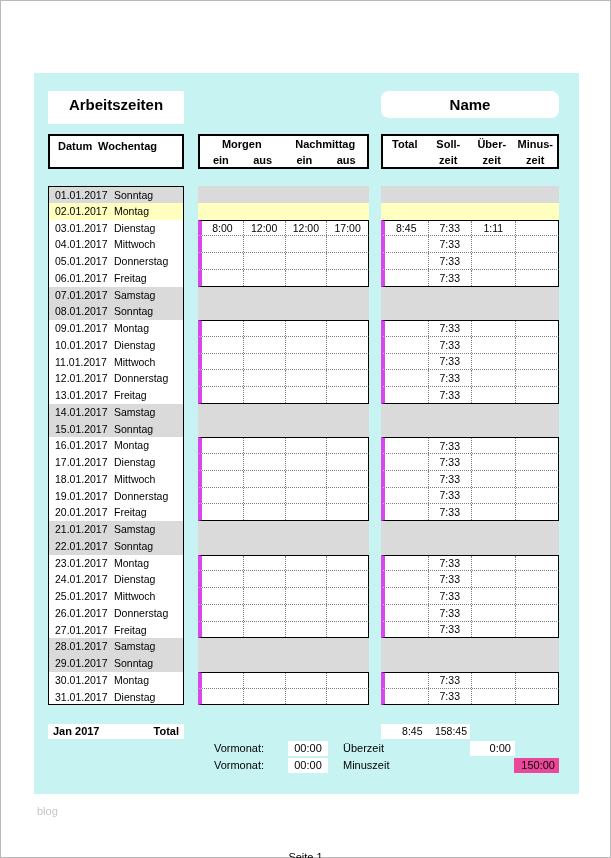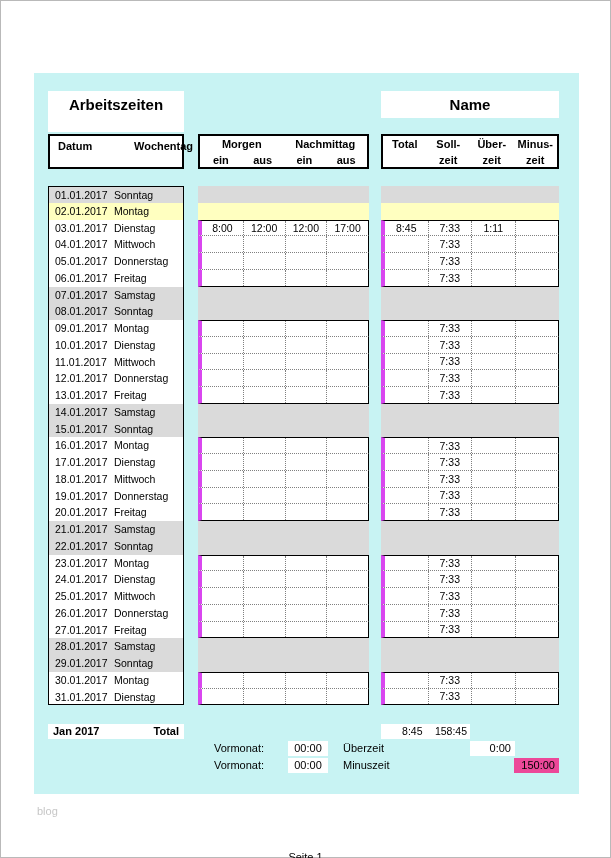"Arbeitszeiten" .title-box { height: 41px -> 33px }
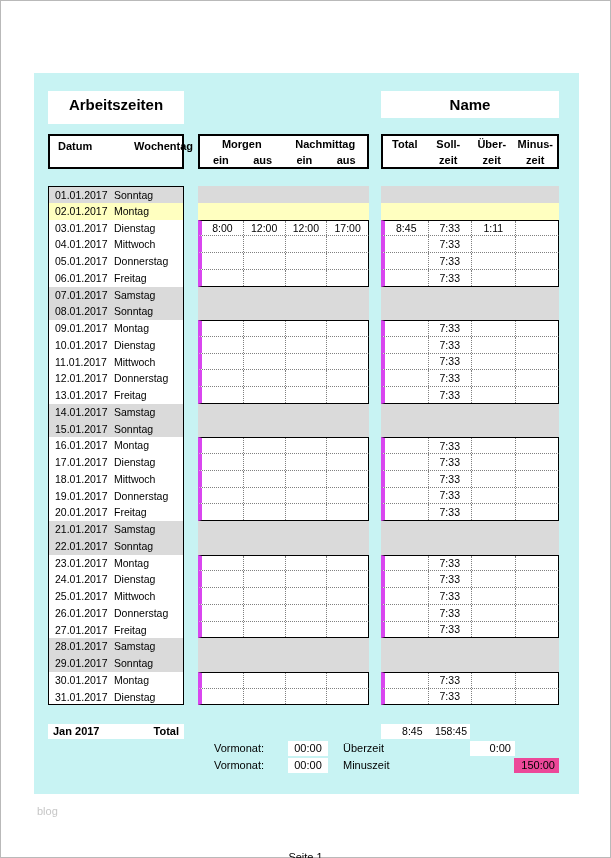"Name" .name-box { border-radius: none -> 8px }
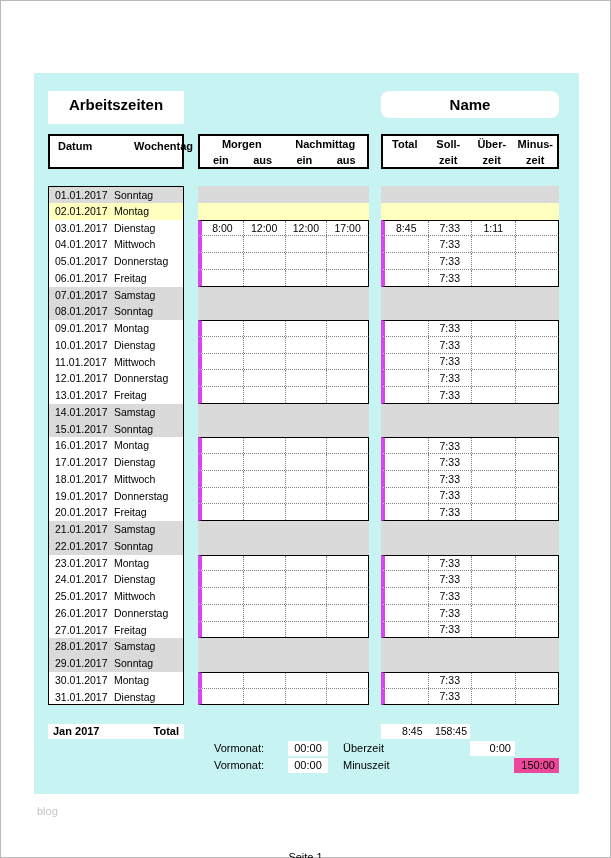"Wochentag" .hdr-left .wtag { margin-left: 36px -> none }
